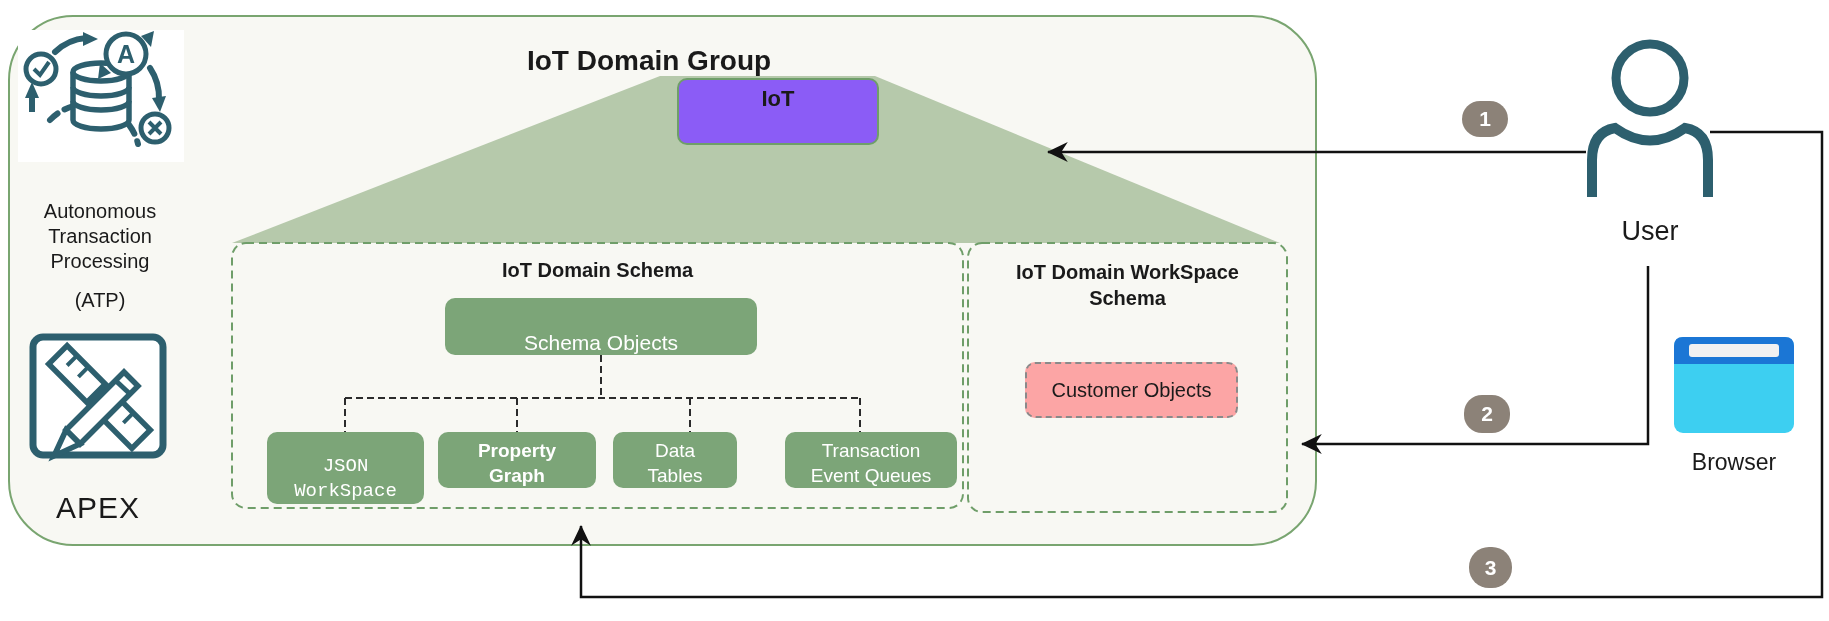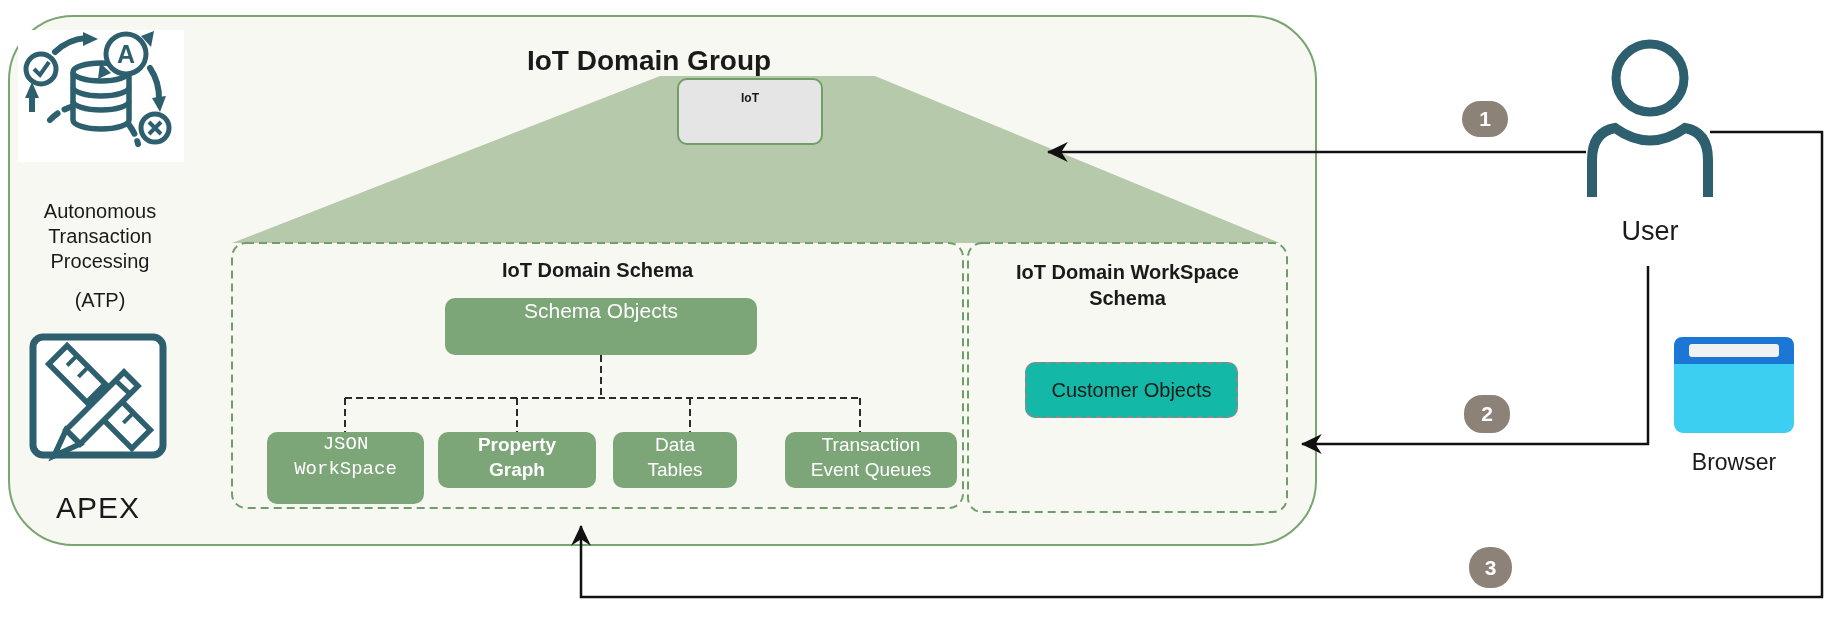"IoT" #iot-domain-box { background: #e5e5e5 -> #8b5cf6; font-size: 12px -> 22px; width: 146px -> 202px }
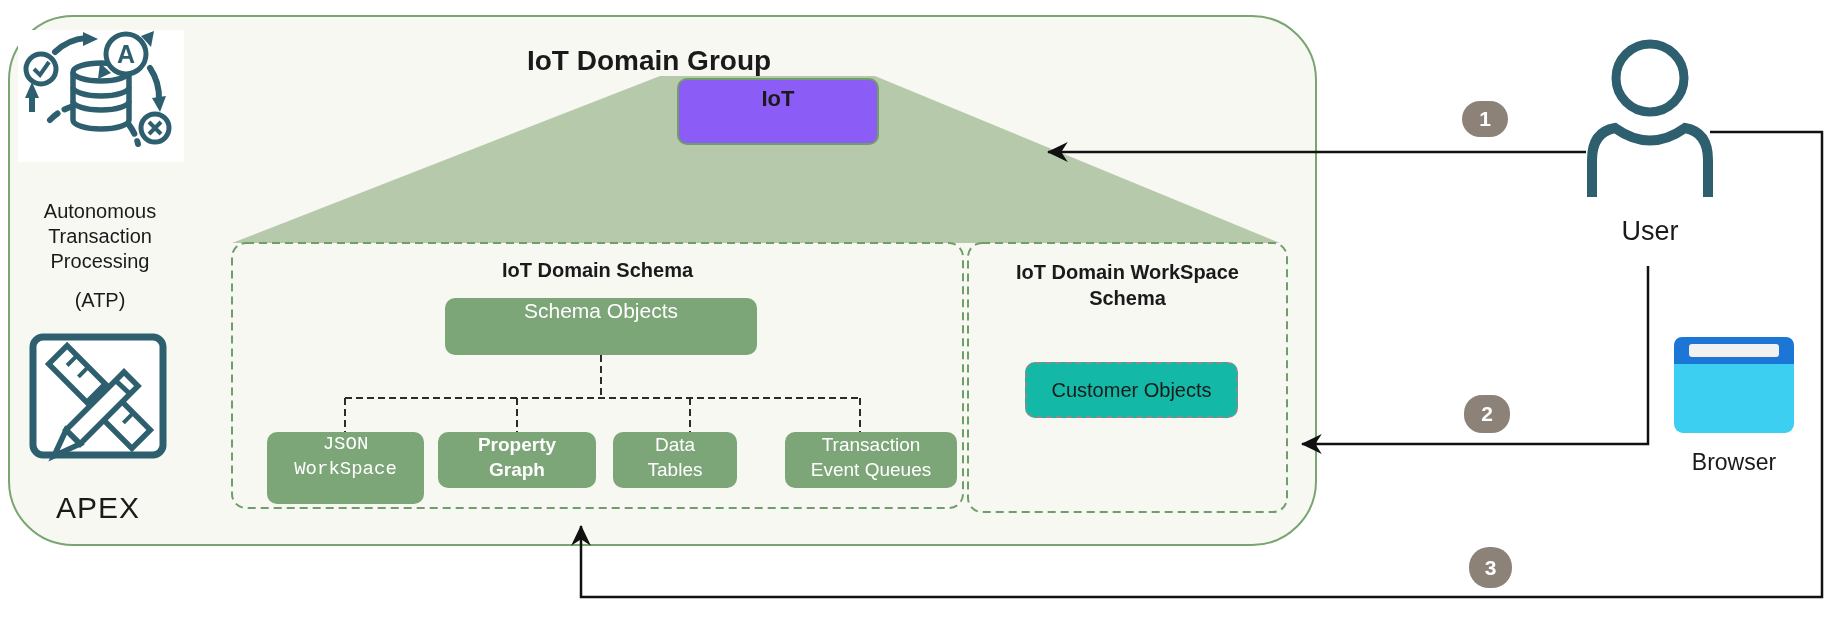"Schema Objects" .gbox { justify-content: flex-start -> flex-end }
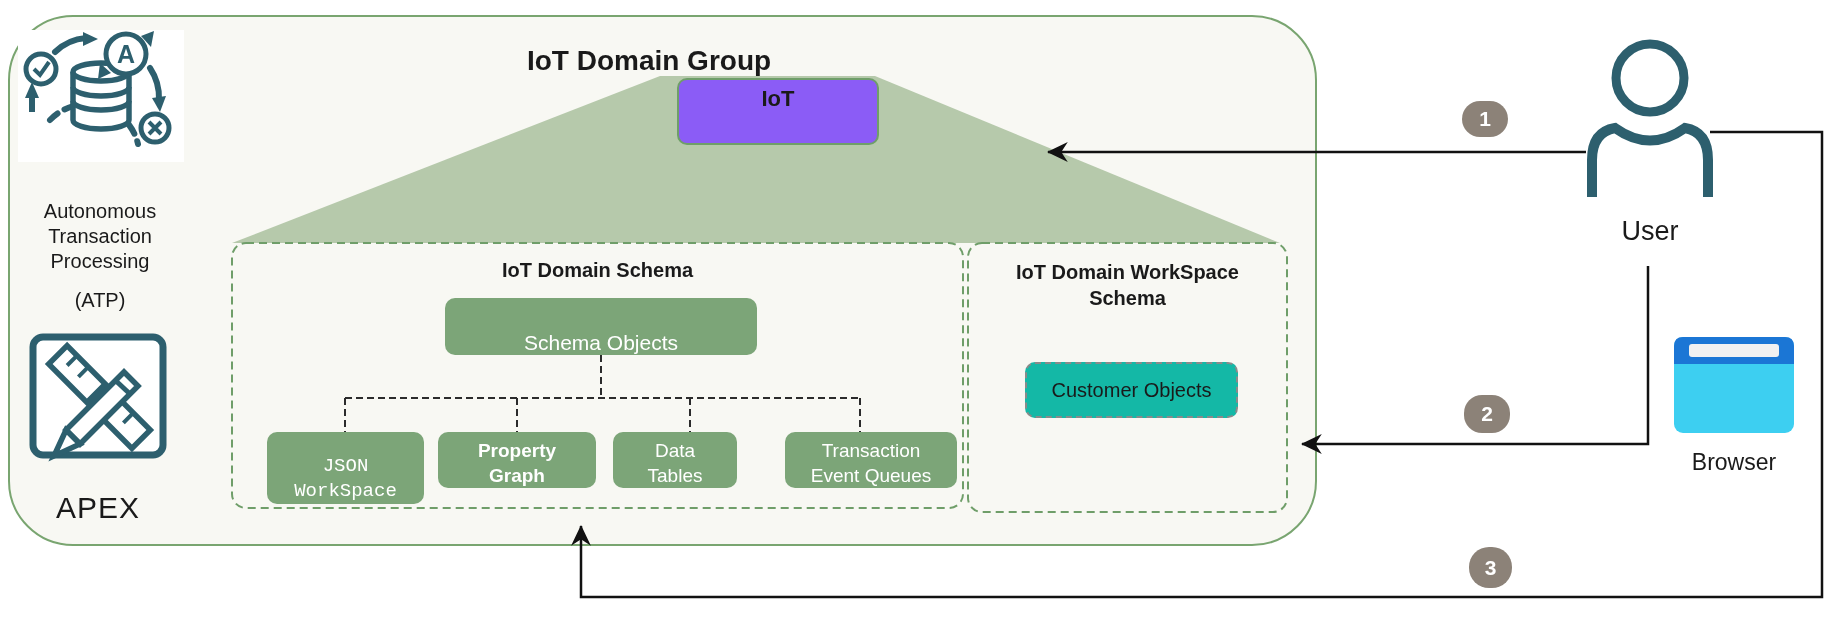"Customer Objects" #customer-box { background: #14b8a6 -> #fca5a5 }
